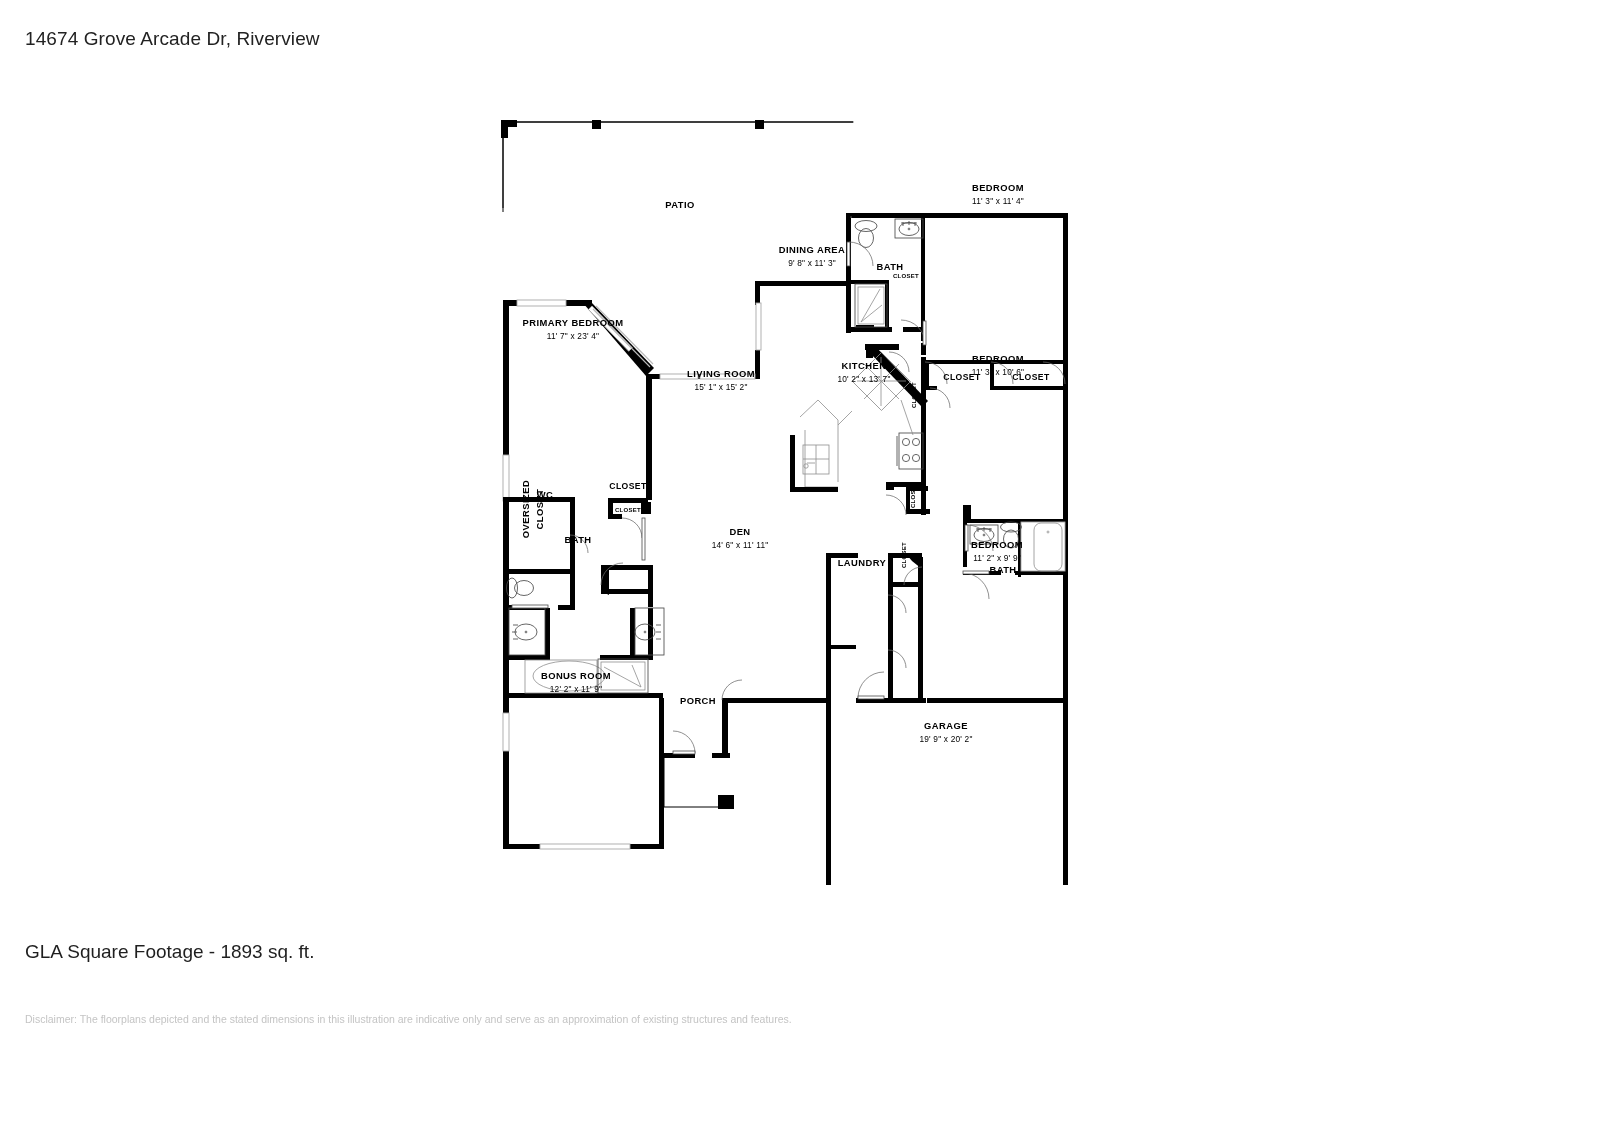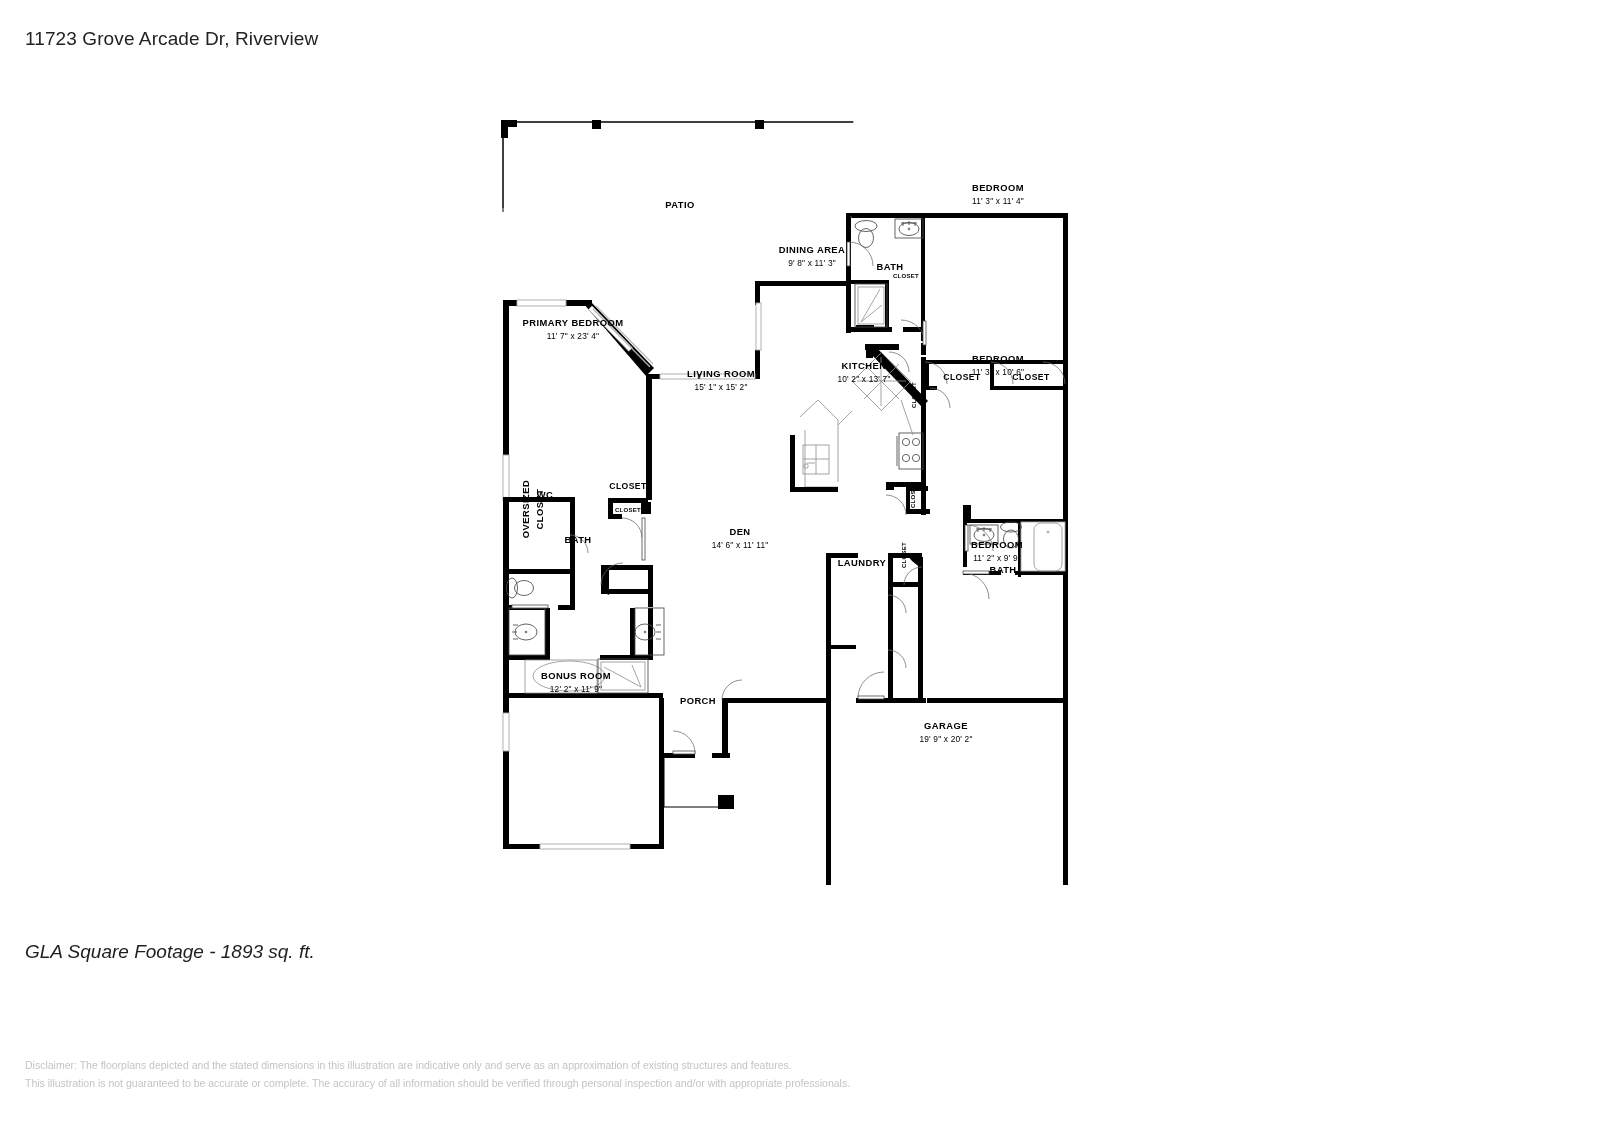"11723 Grove Arcade Dr, Riverview" div { text: 11723 -> 14674 }
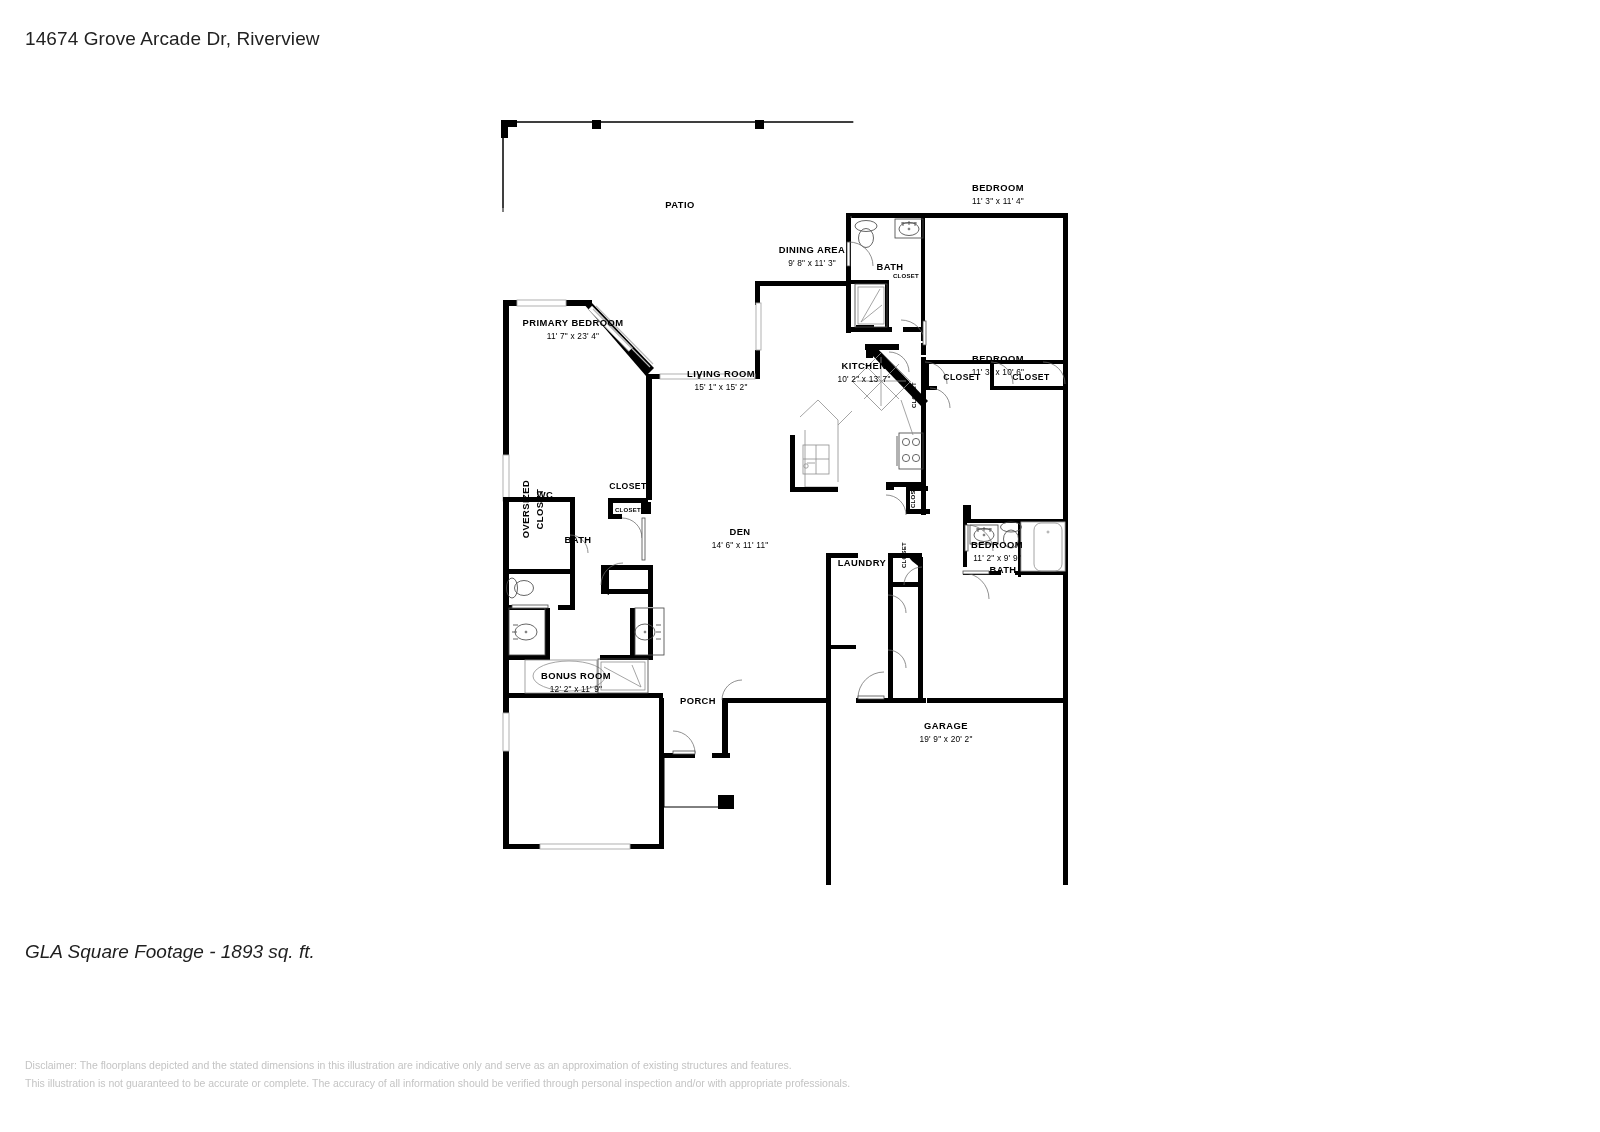"GLA Square Footage - 1893" #summary { font-style: italic -> none }
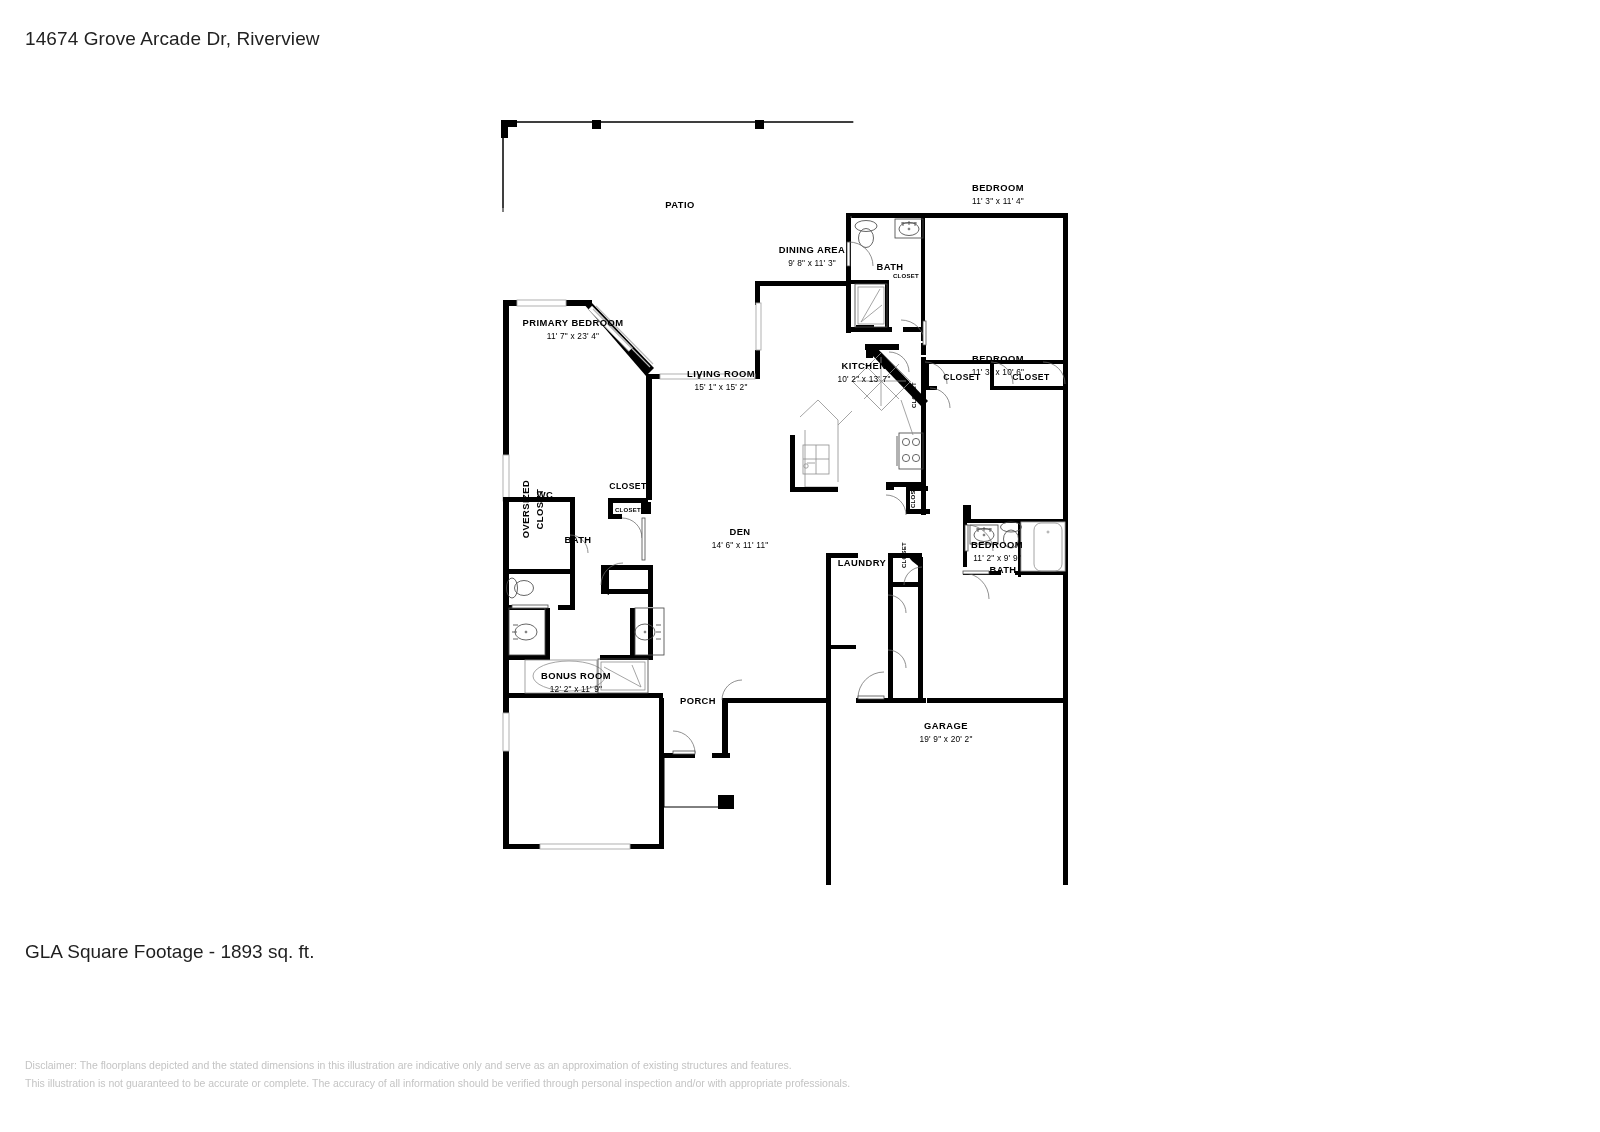"Disclaimer: The floorplans depicted and" #disclaimer { top: 1056px -> 1010px }
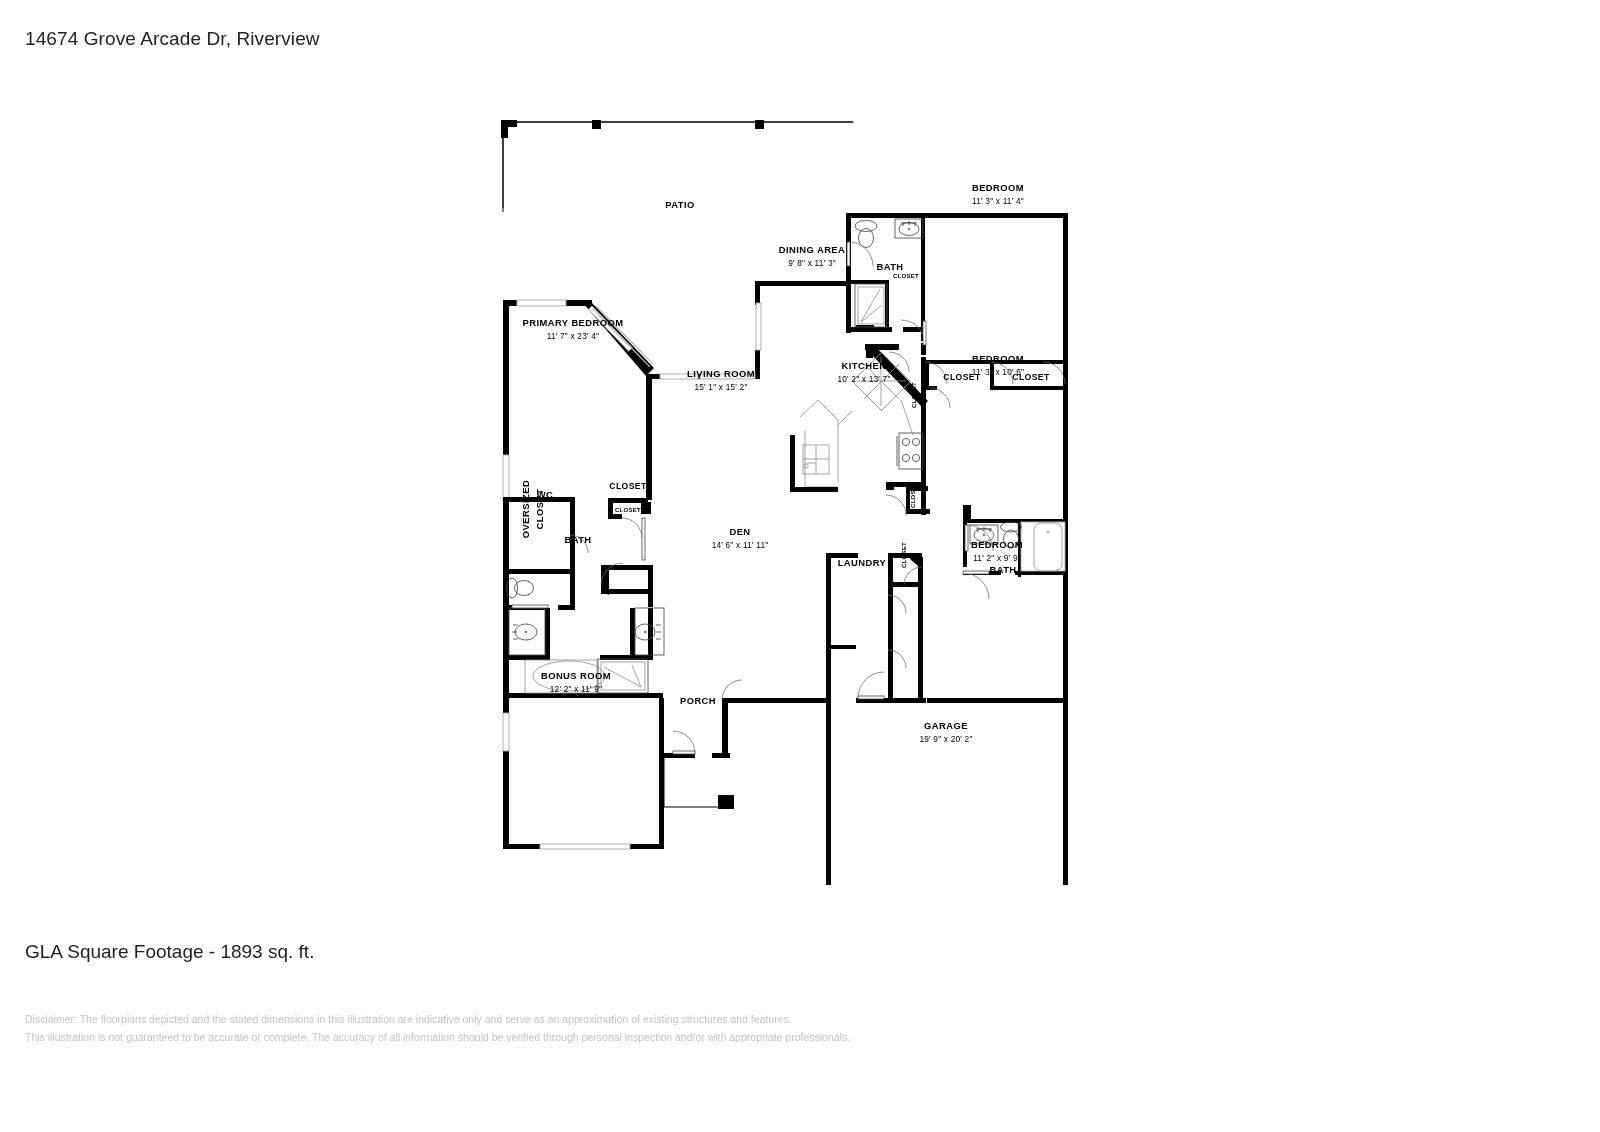"This illustration is not guaranteed" div.disclaimer-line { html: <div>This illustration is not guaranteed to be accurate or complete. The accuracy of all information should be verified through personal inspection and/or with appropriate professionals.</div> -> none }
